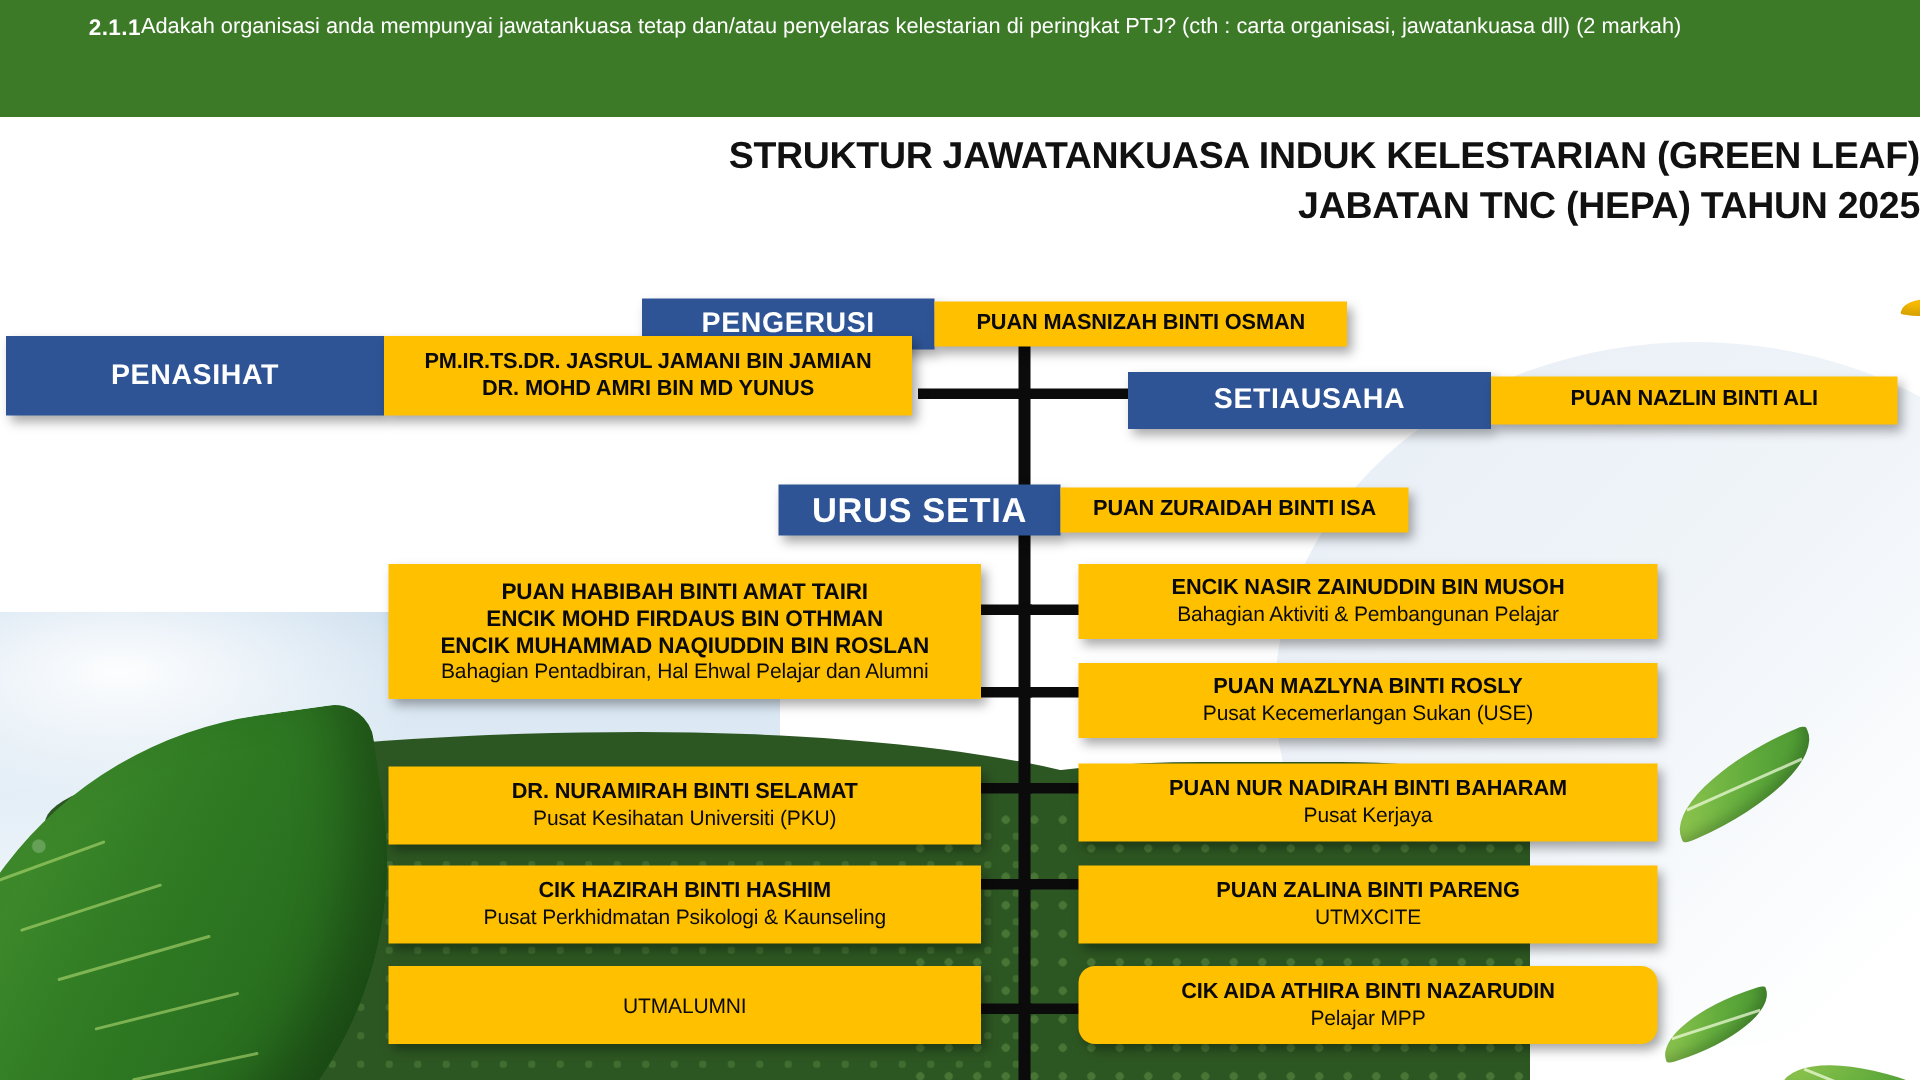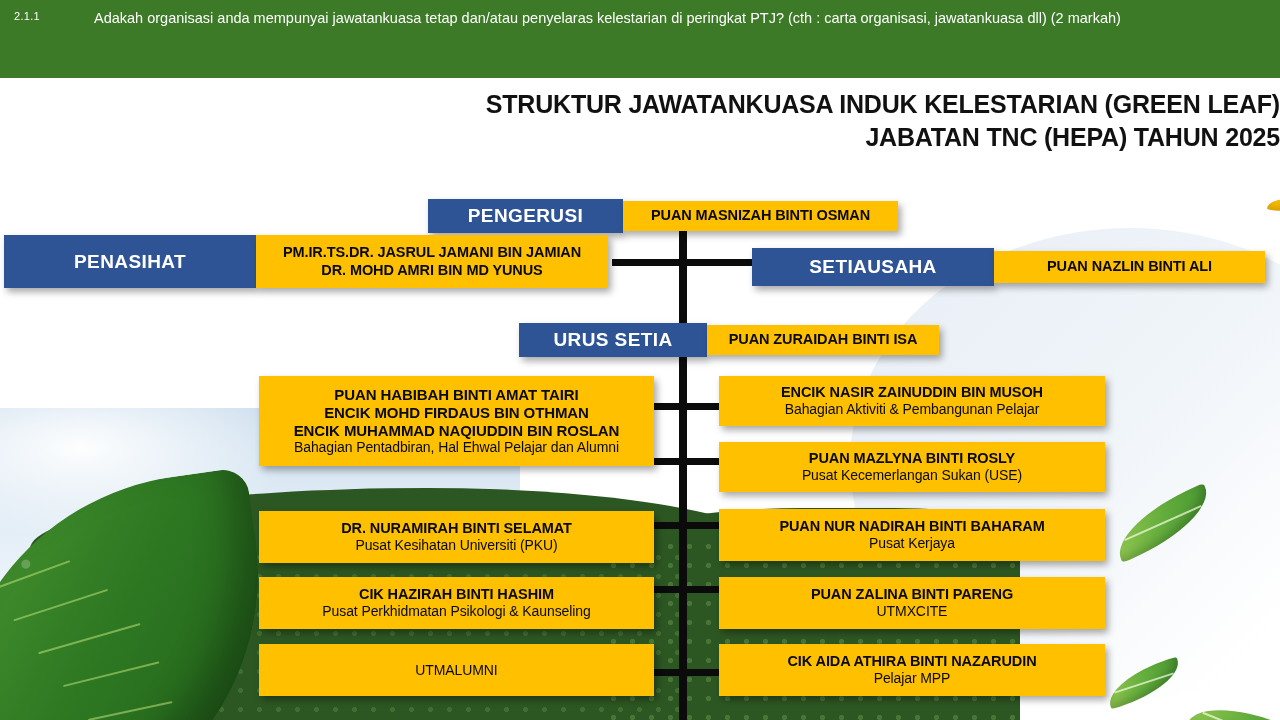"2.1.1" .banner-num { font-size: 11px -> 15px; font-weight: 400 -> 700; text-align: none -> right }
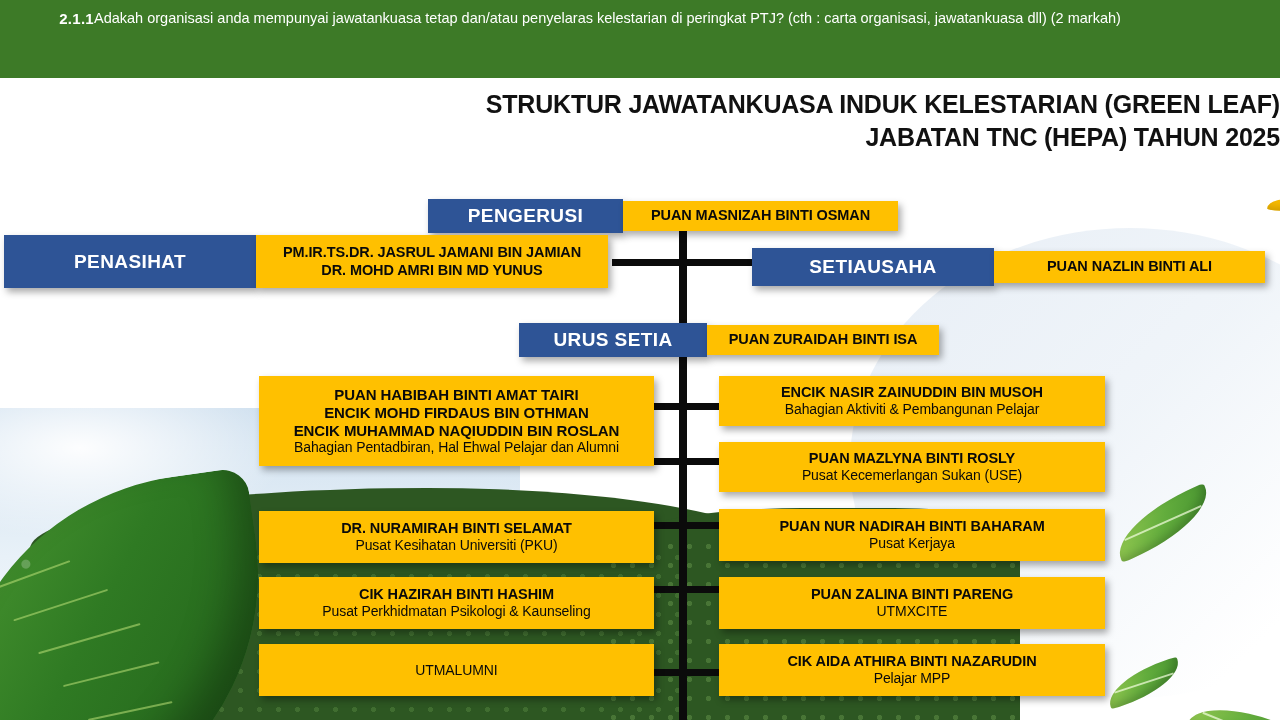"PENASIHAT" div.node { top: 157px -> 146px }
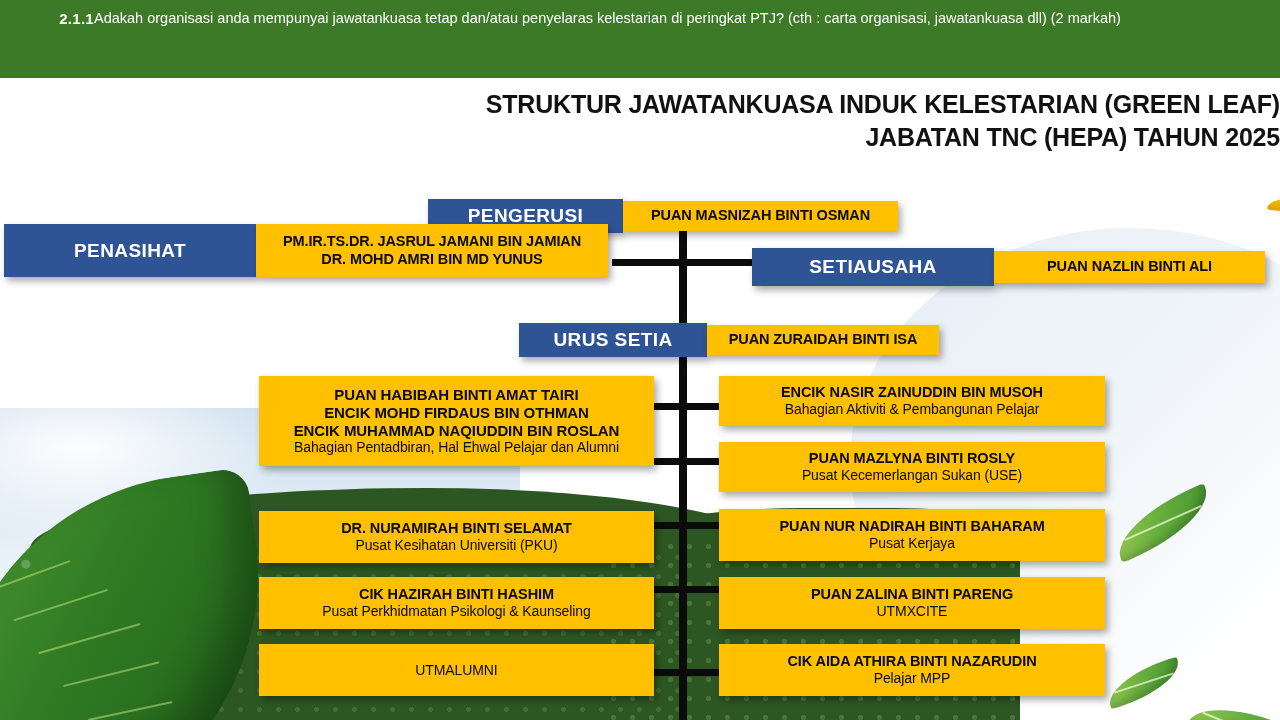"URUS SETIA" #urussetia .lbl { font-size: 19px -> 23px }
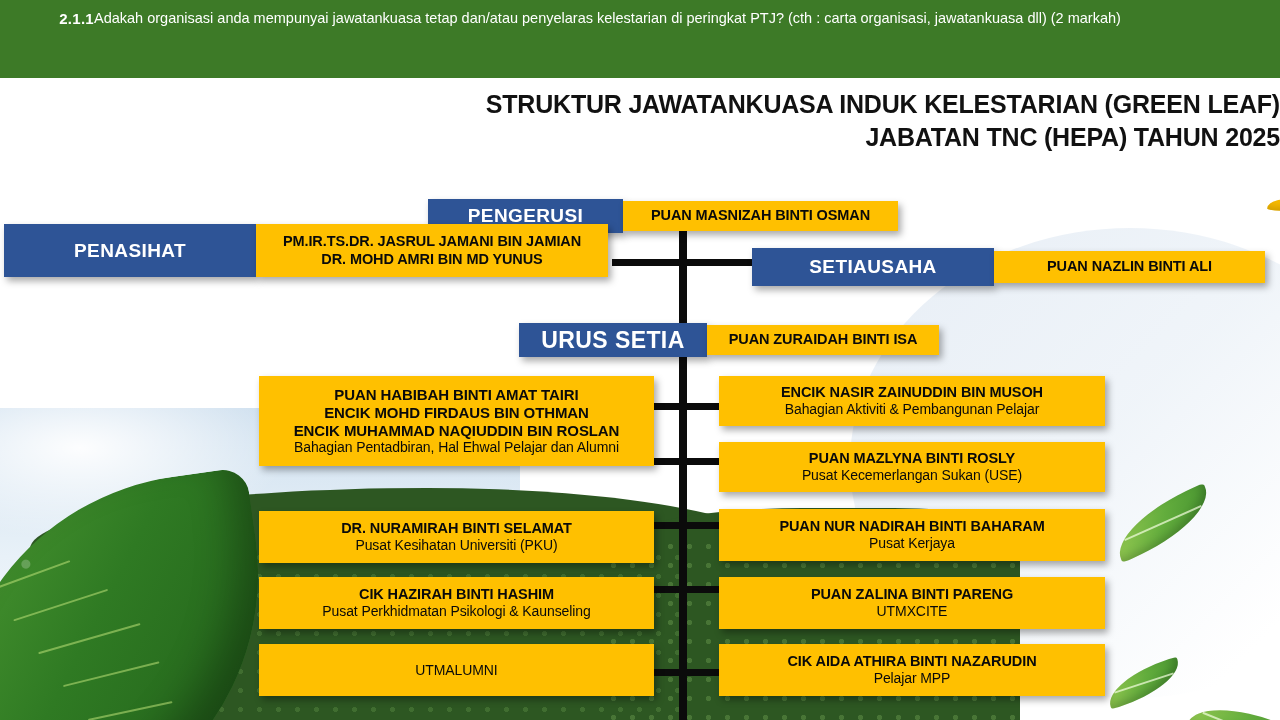"CIK AIDA ATHIRA BINTI NAZARUDIN" div.val { border-radius: none -> 11px }
